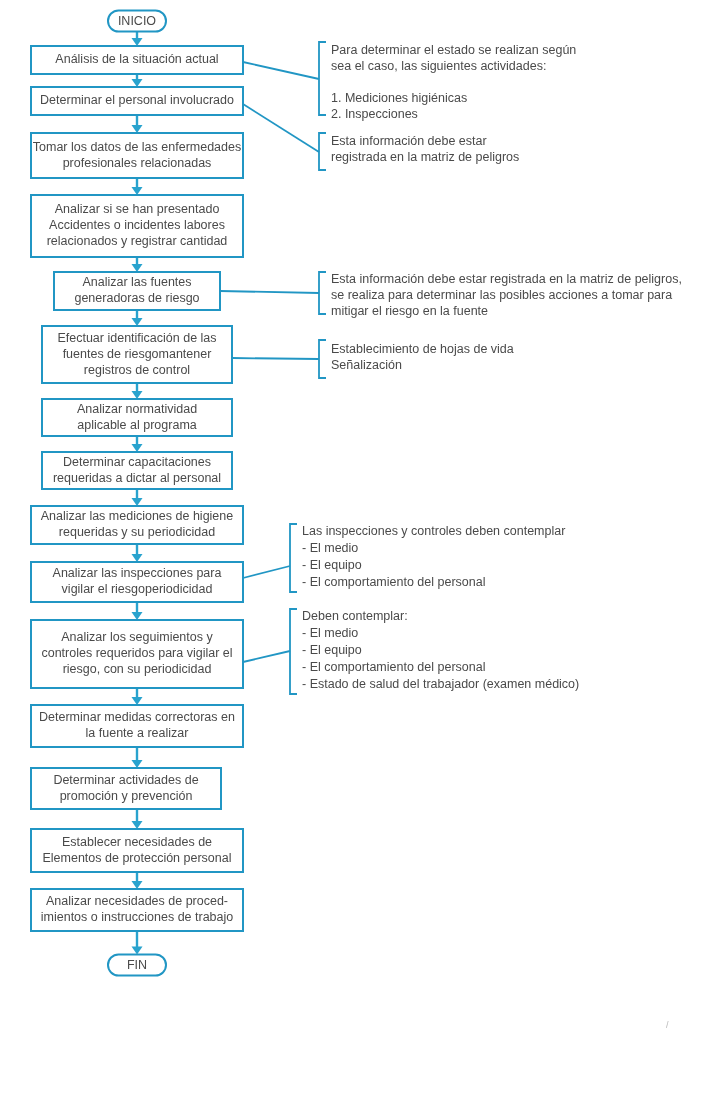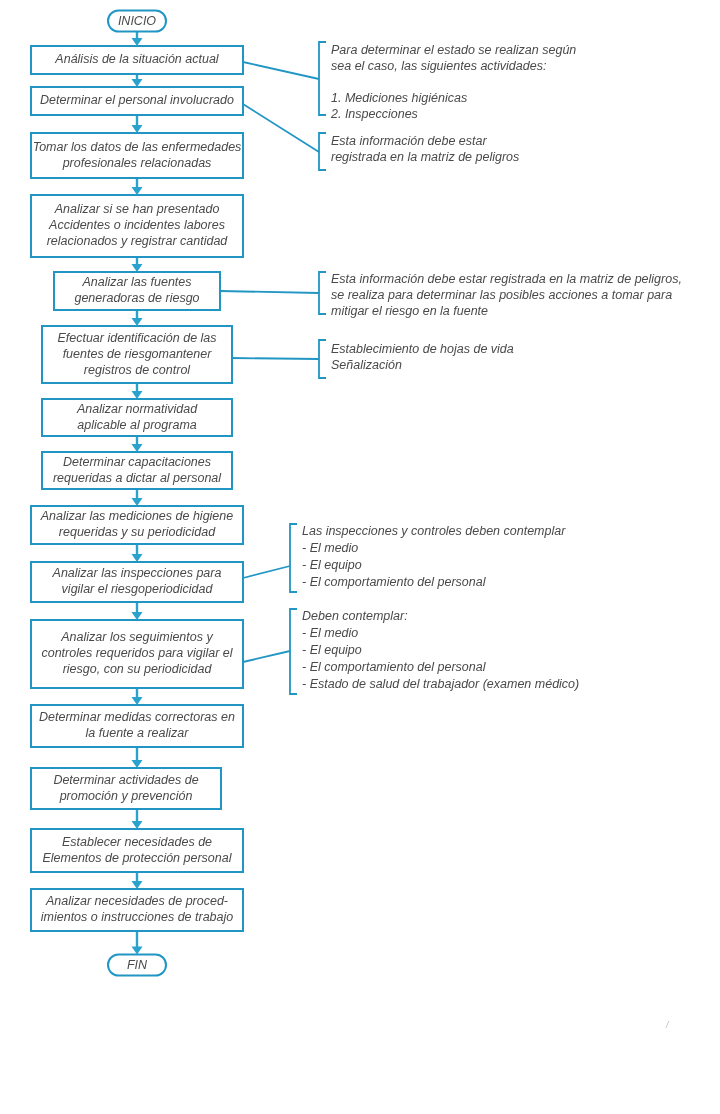"INICIO" #flow-root { font-style: italic -> none }
